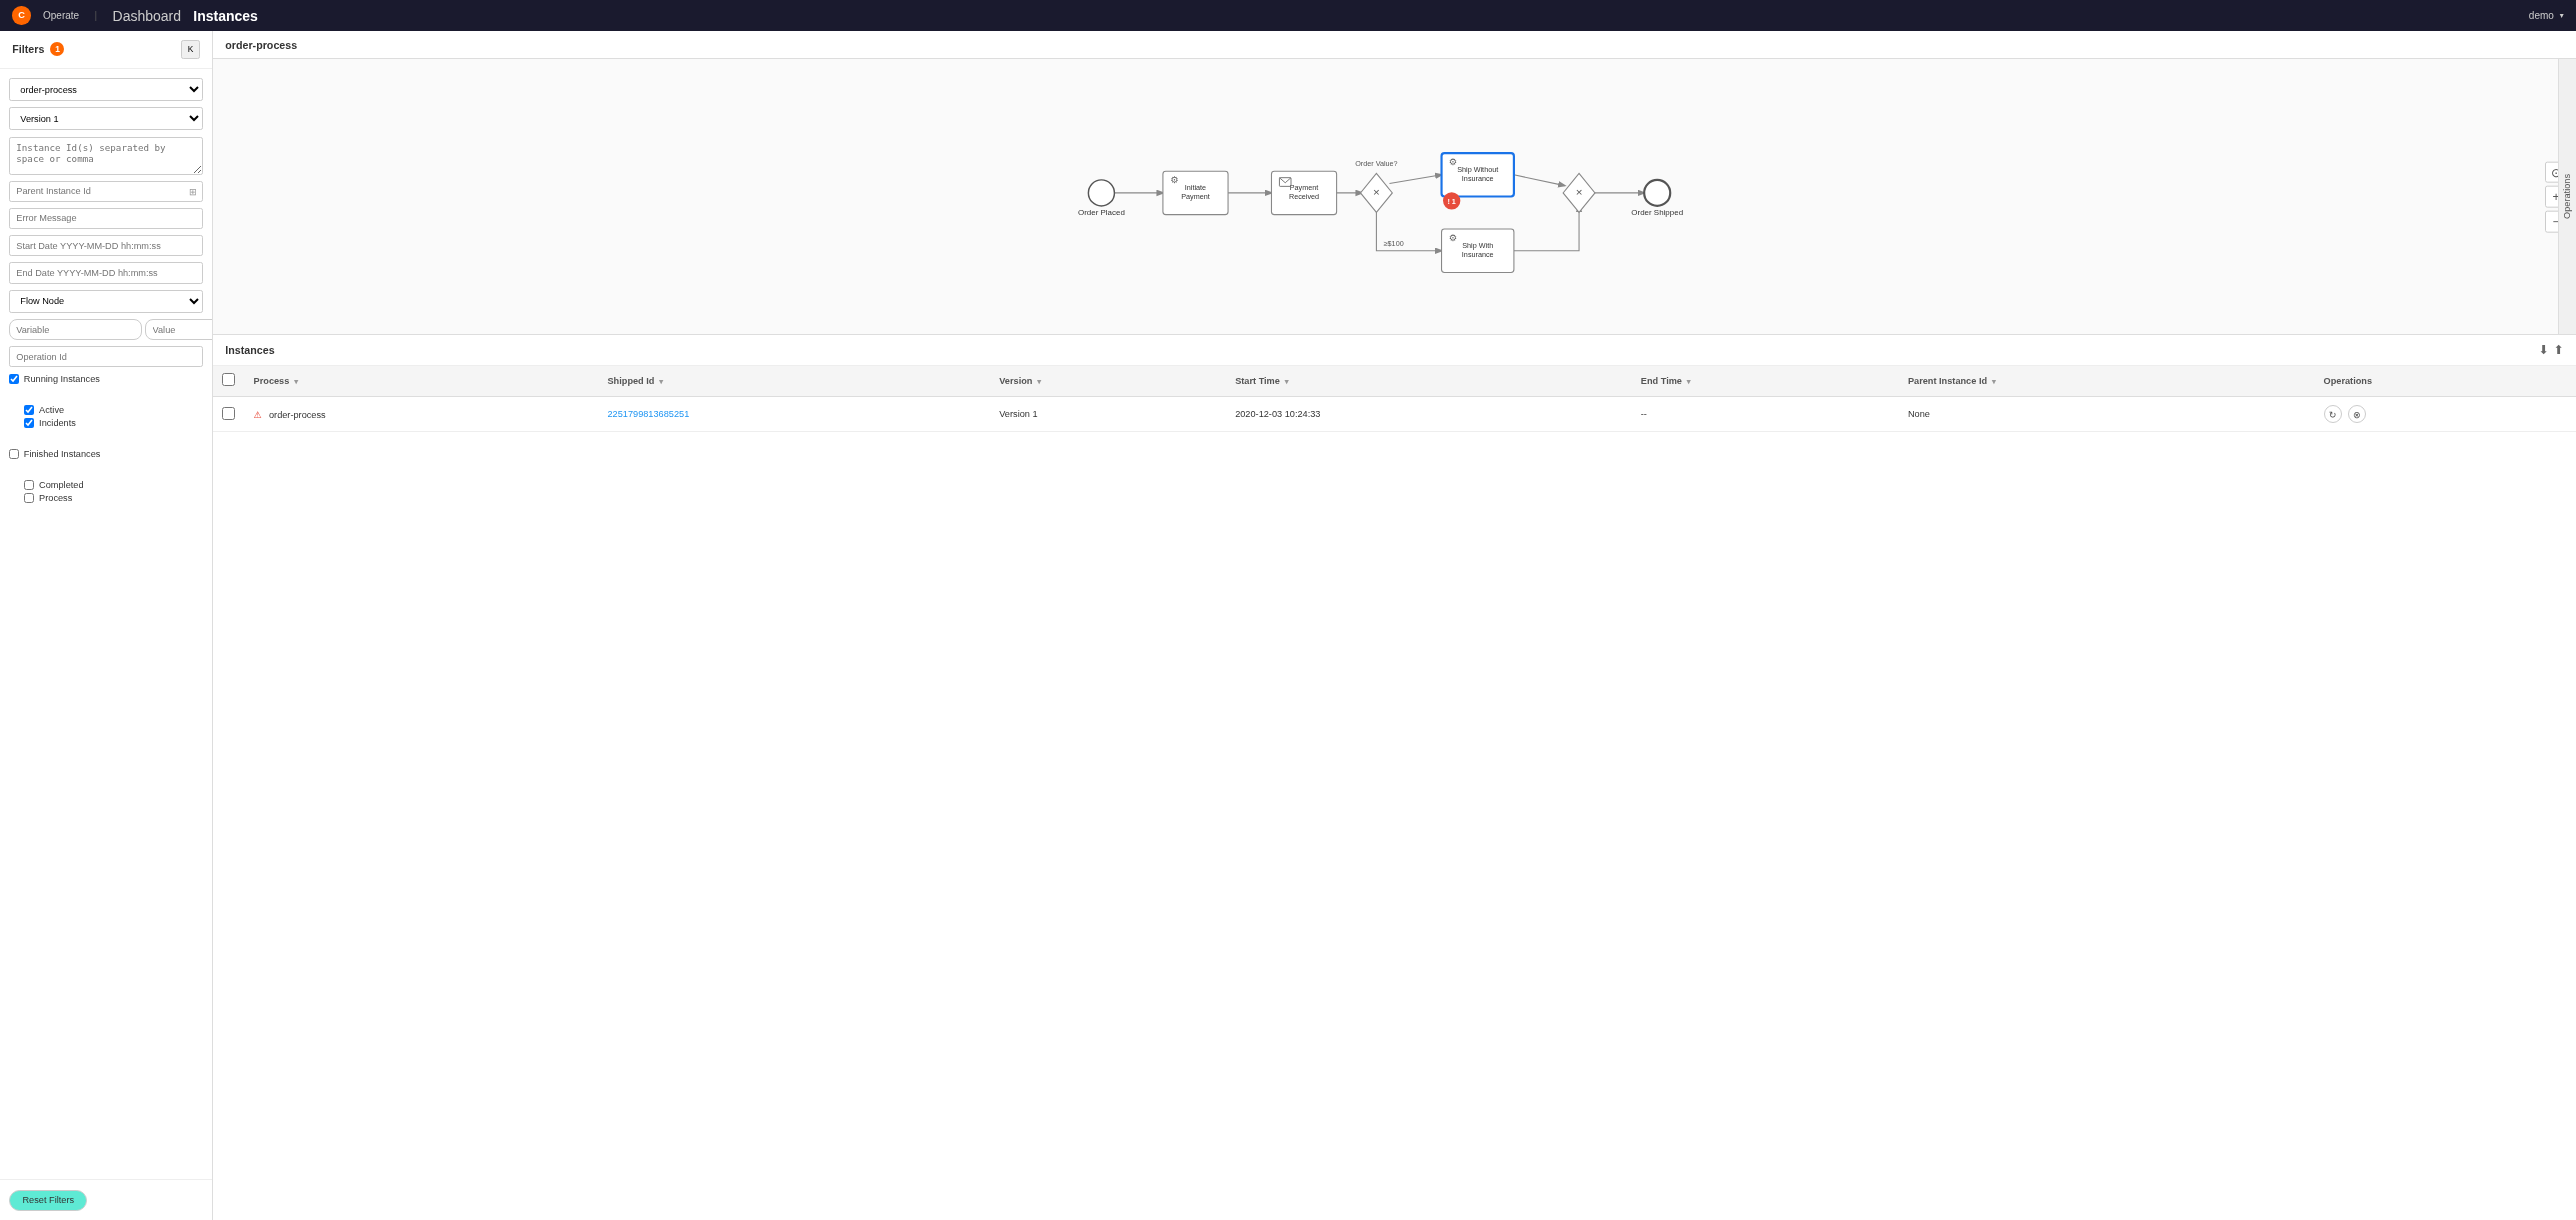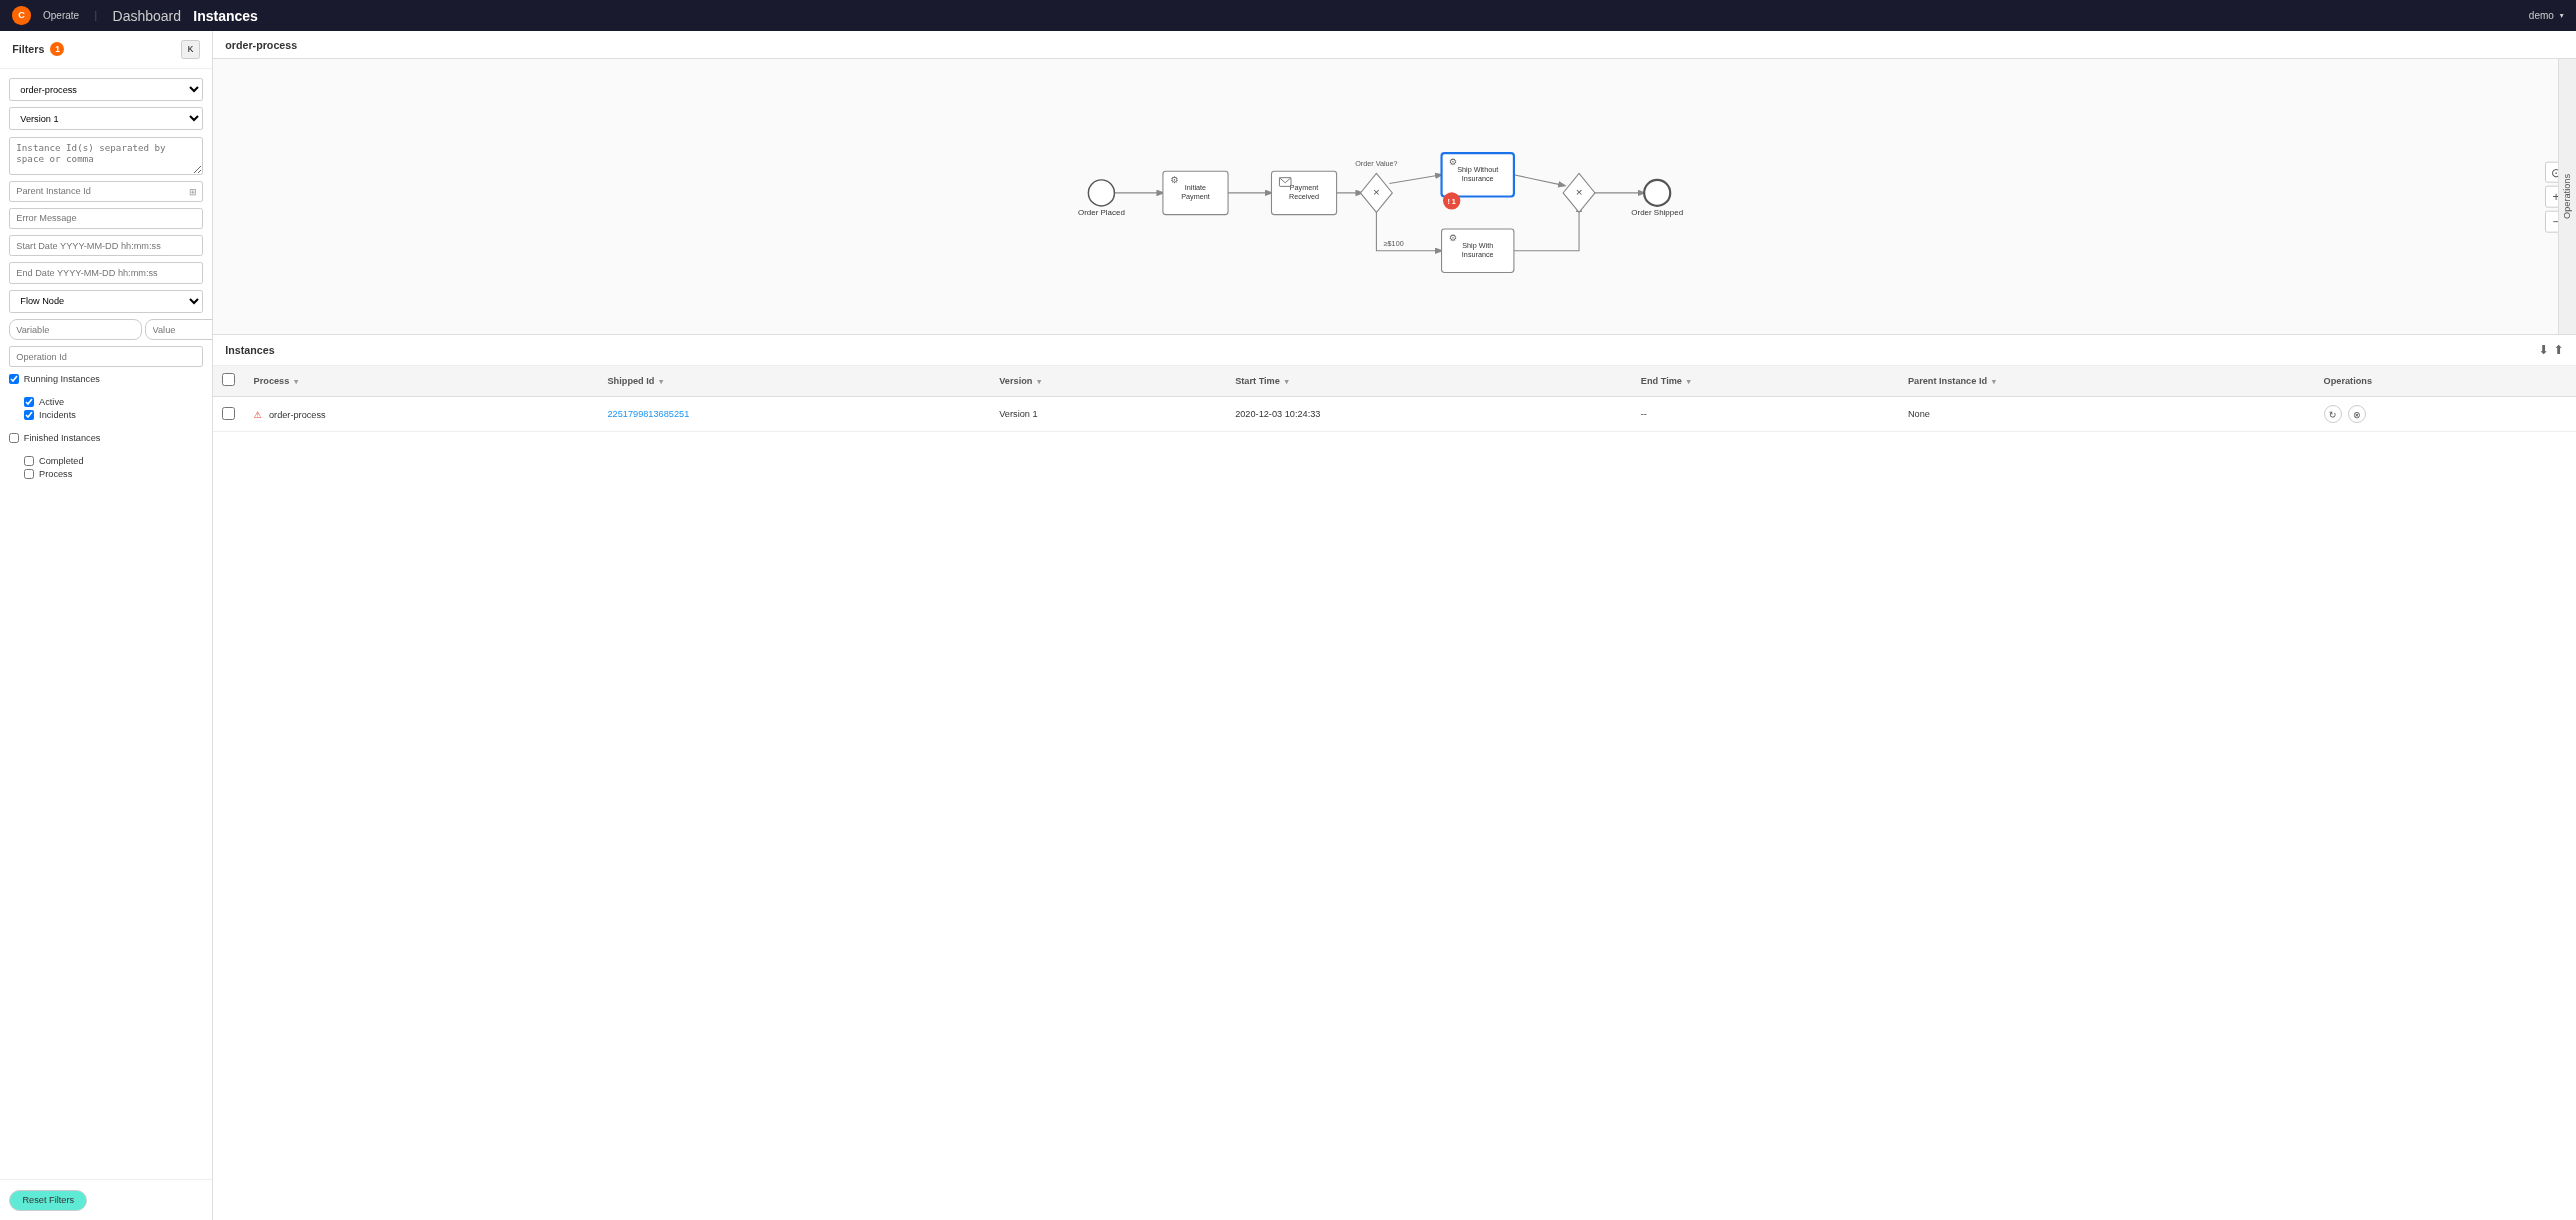"Running Instances" .checkbox-section { gap: 13px -> 21px }
